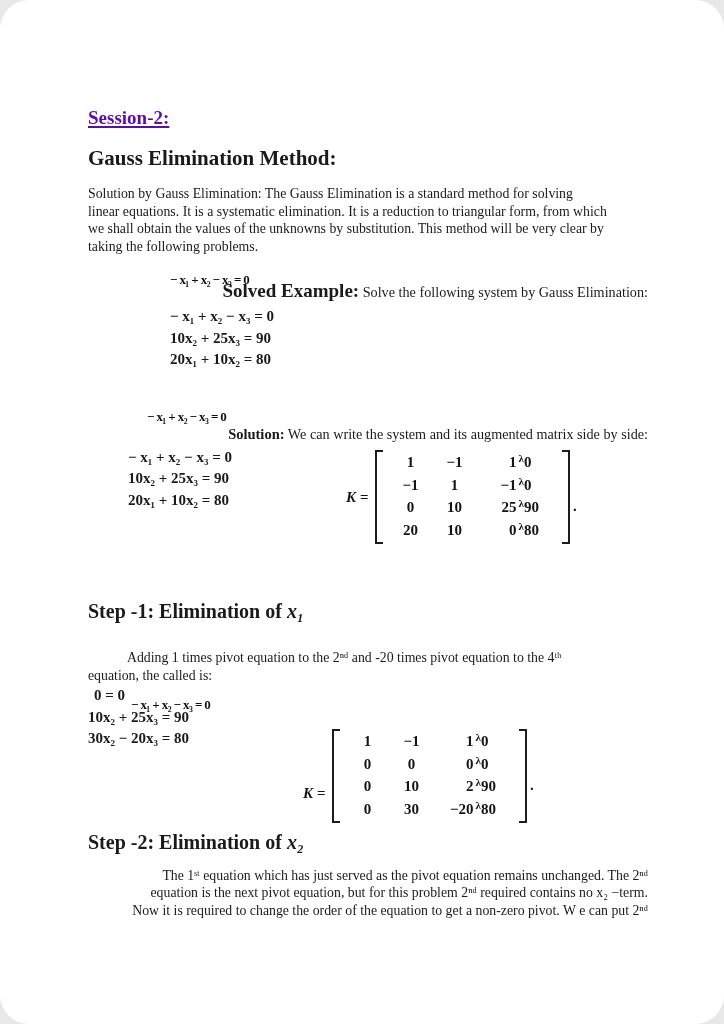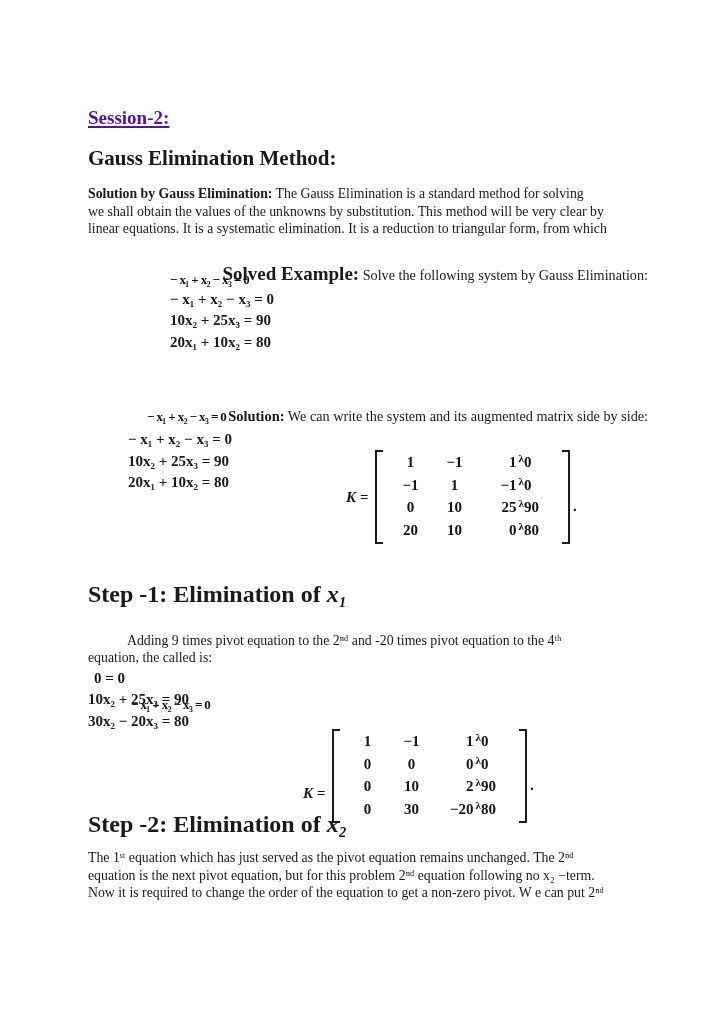"Session-2:" .page { border-radius: none -> 29px }
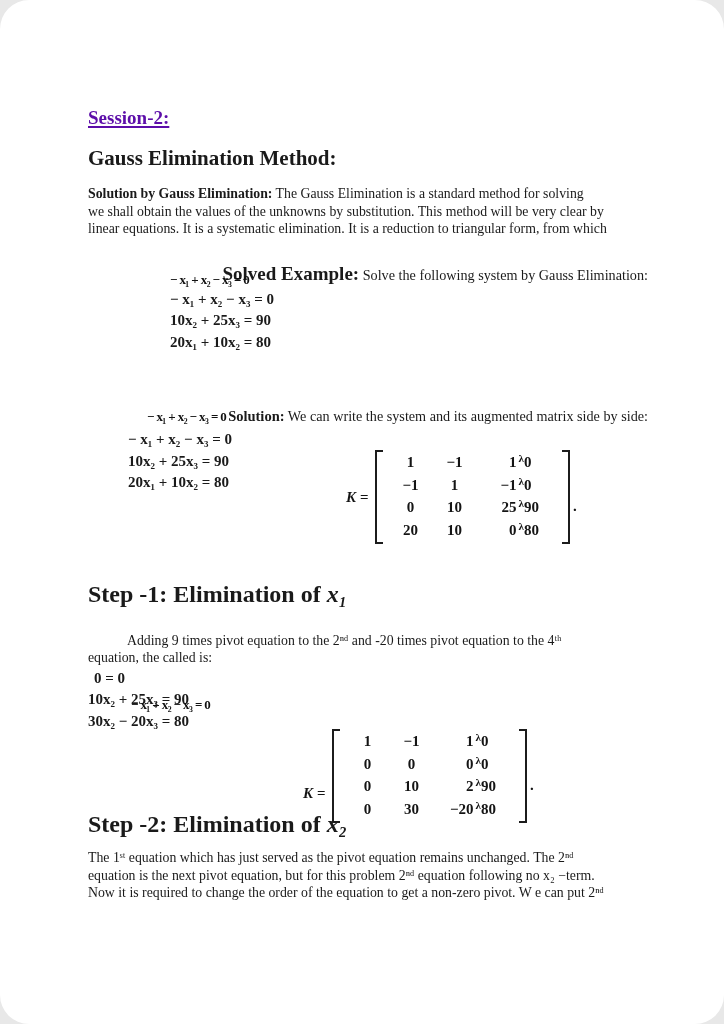"Solution by Gauss Elimination:" .lead { font-weight: bold -> normal }
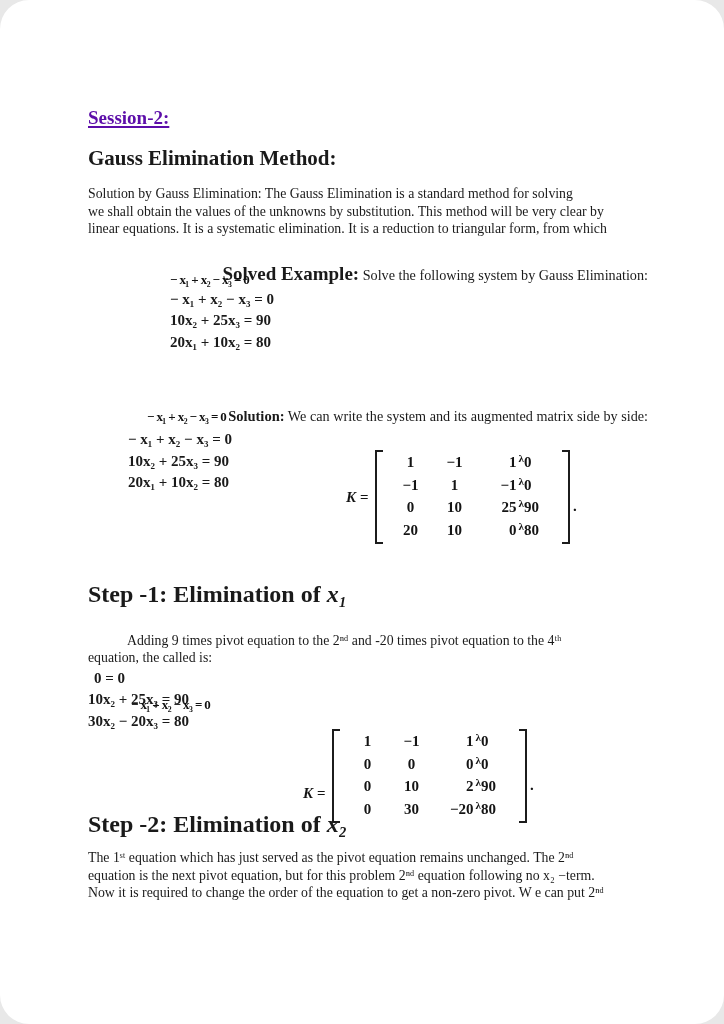"we shall obtain the values" div.tline { order: before "linear equations. It is a" -> after "linear equations. It is a" }
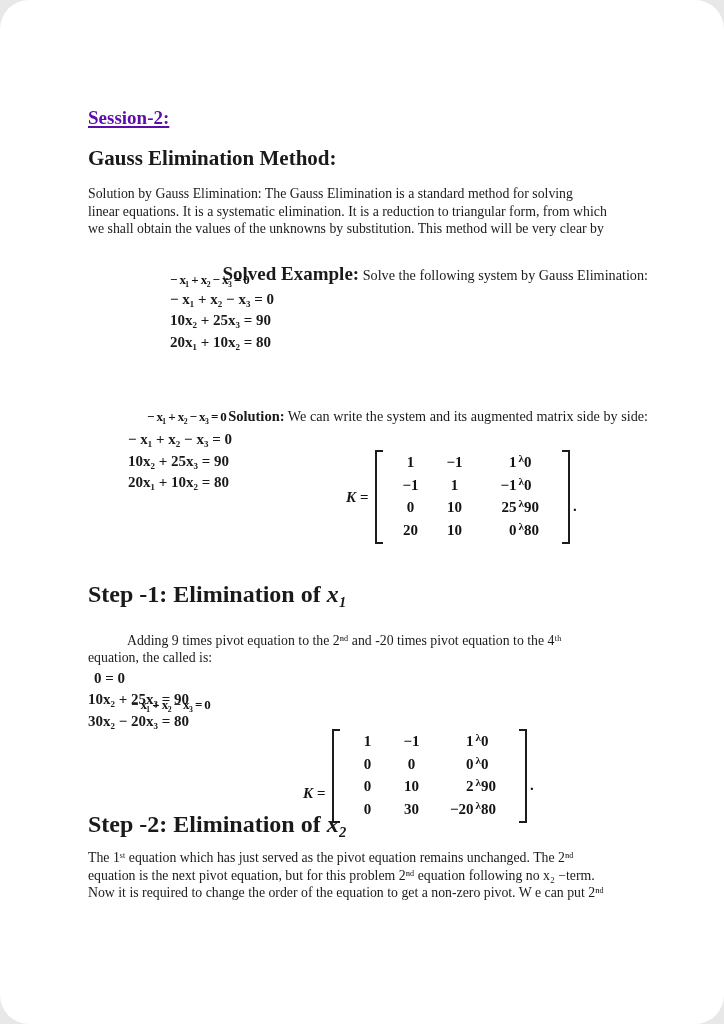"taking the following problems." div.tline { html: none -> <div>taking the following problems.</div> }
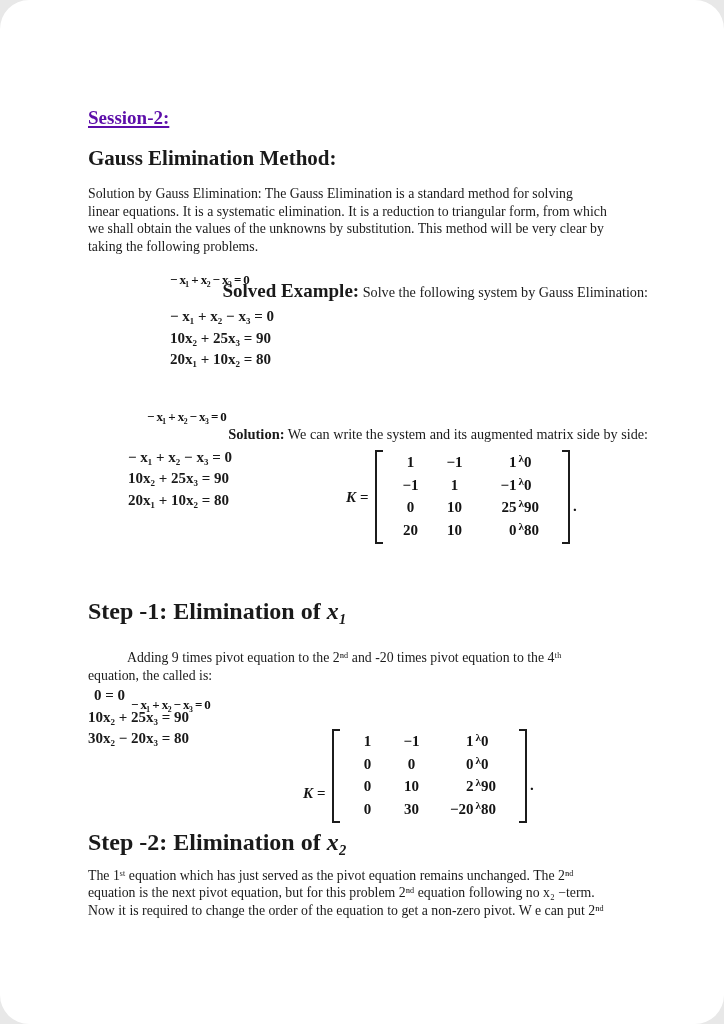"Step -1: Elimination of x₁" .h-step { font-size: 24px -> 20px }
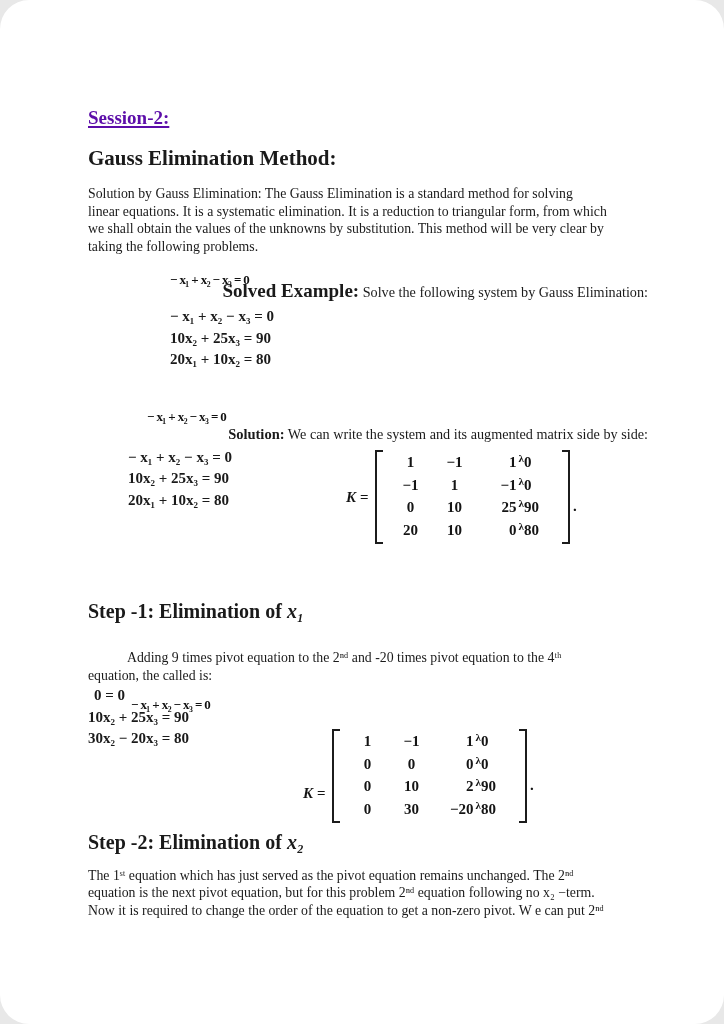"Adding 9 times pivot equation" div.tline { text: 9 -> 1 }
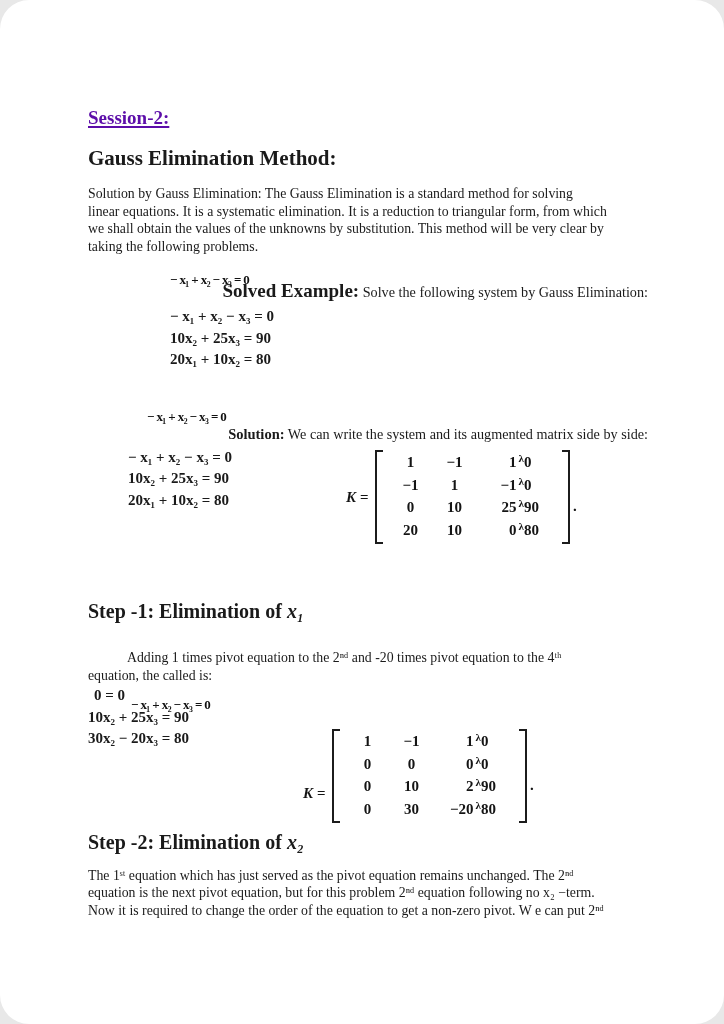"The 1ˢᵗ equation which has" .para2 { text-align: none -> right }
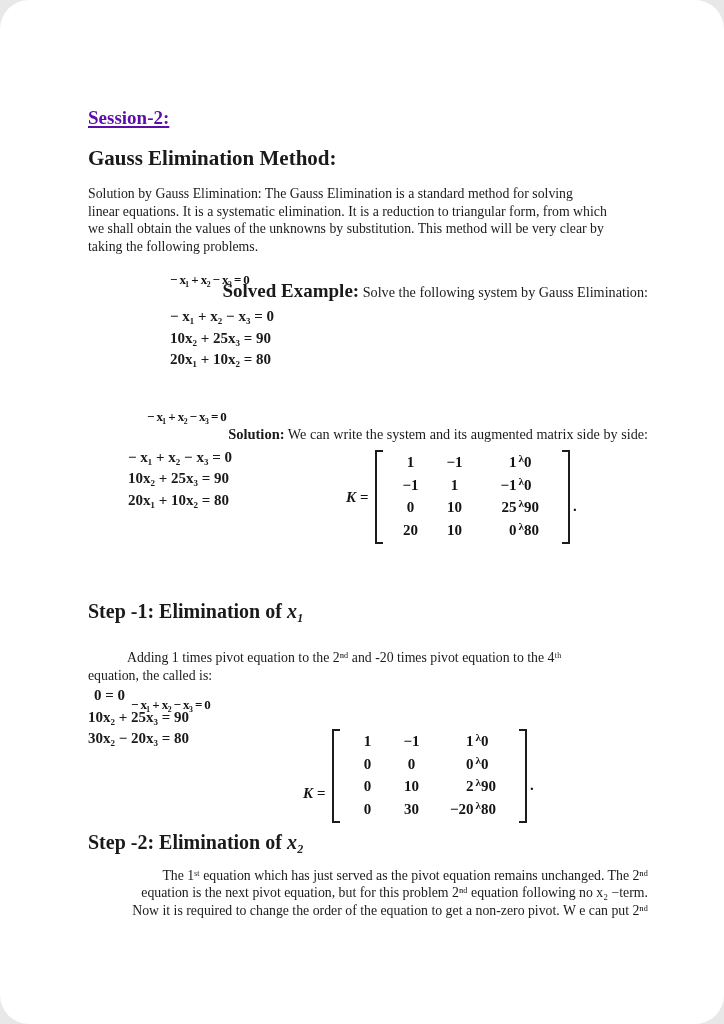"equation is the next pivot" div.tline { text: equation following -> required contains }
